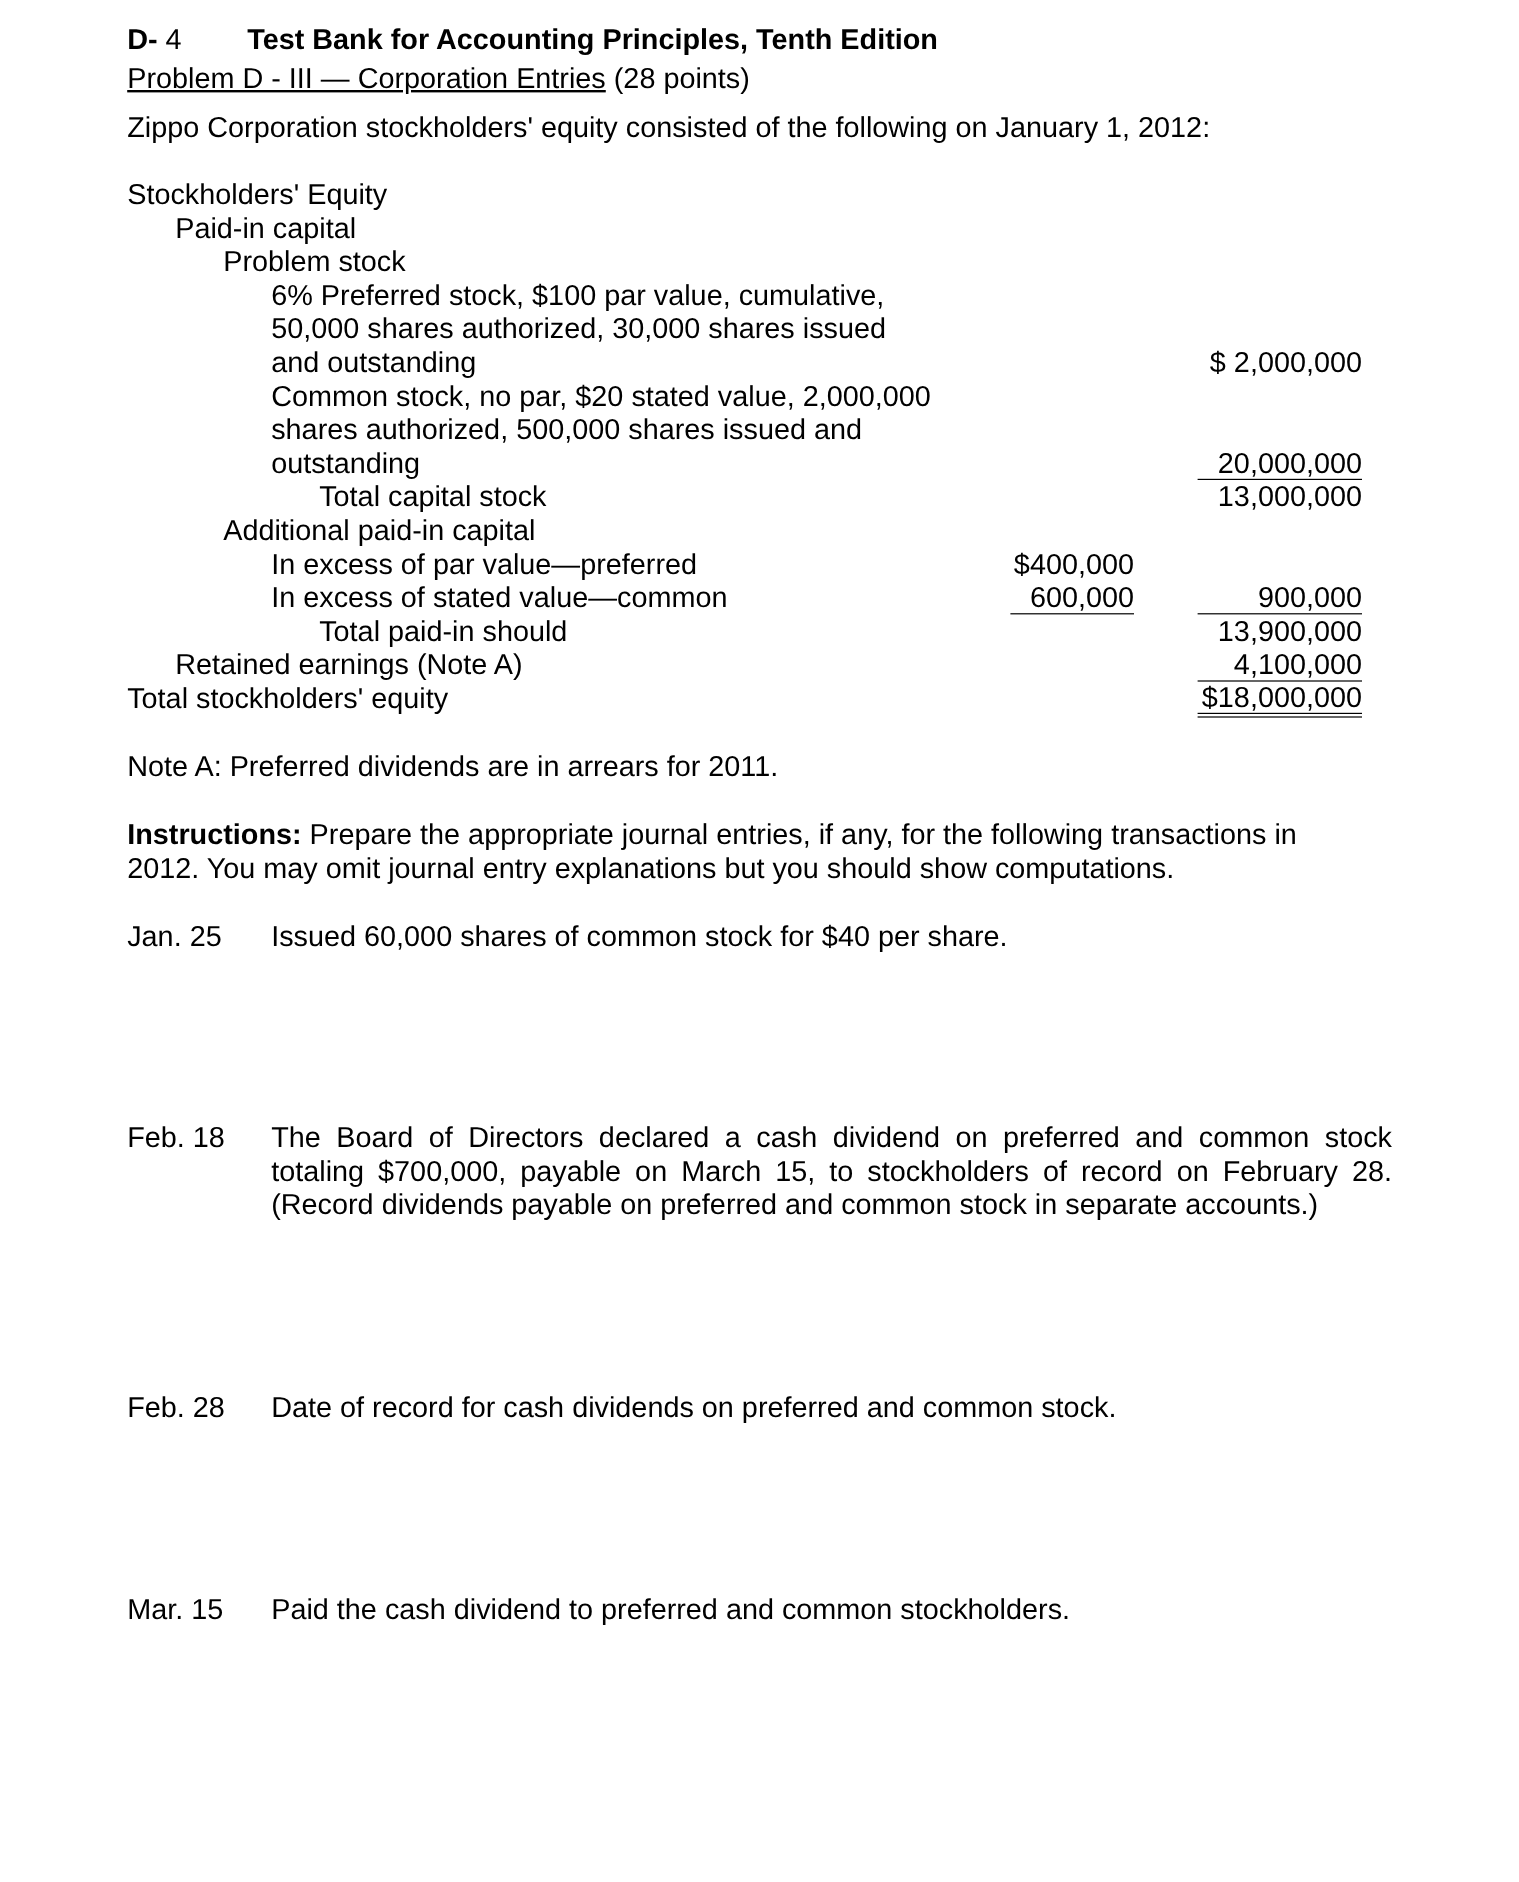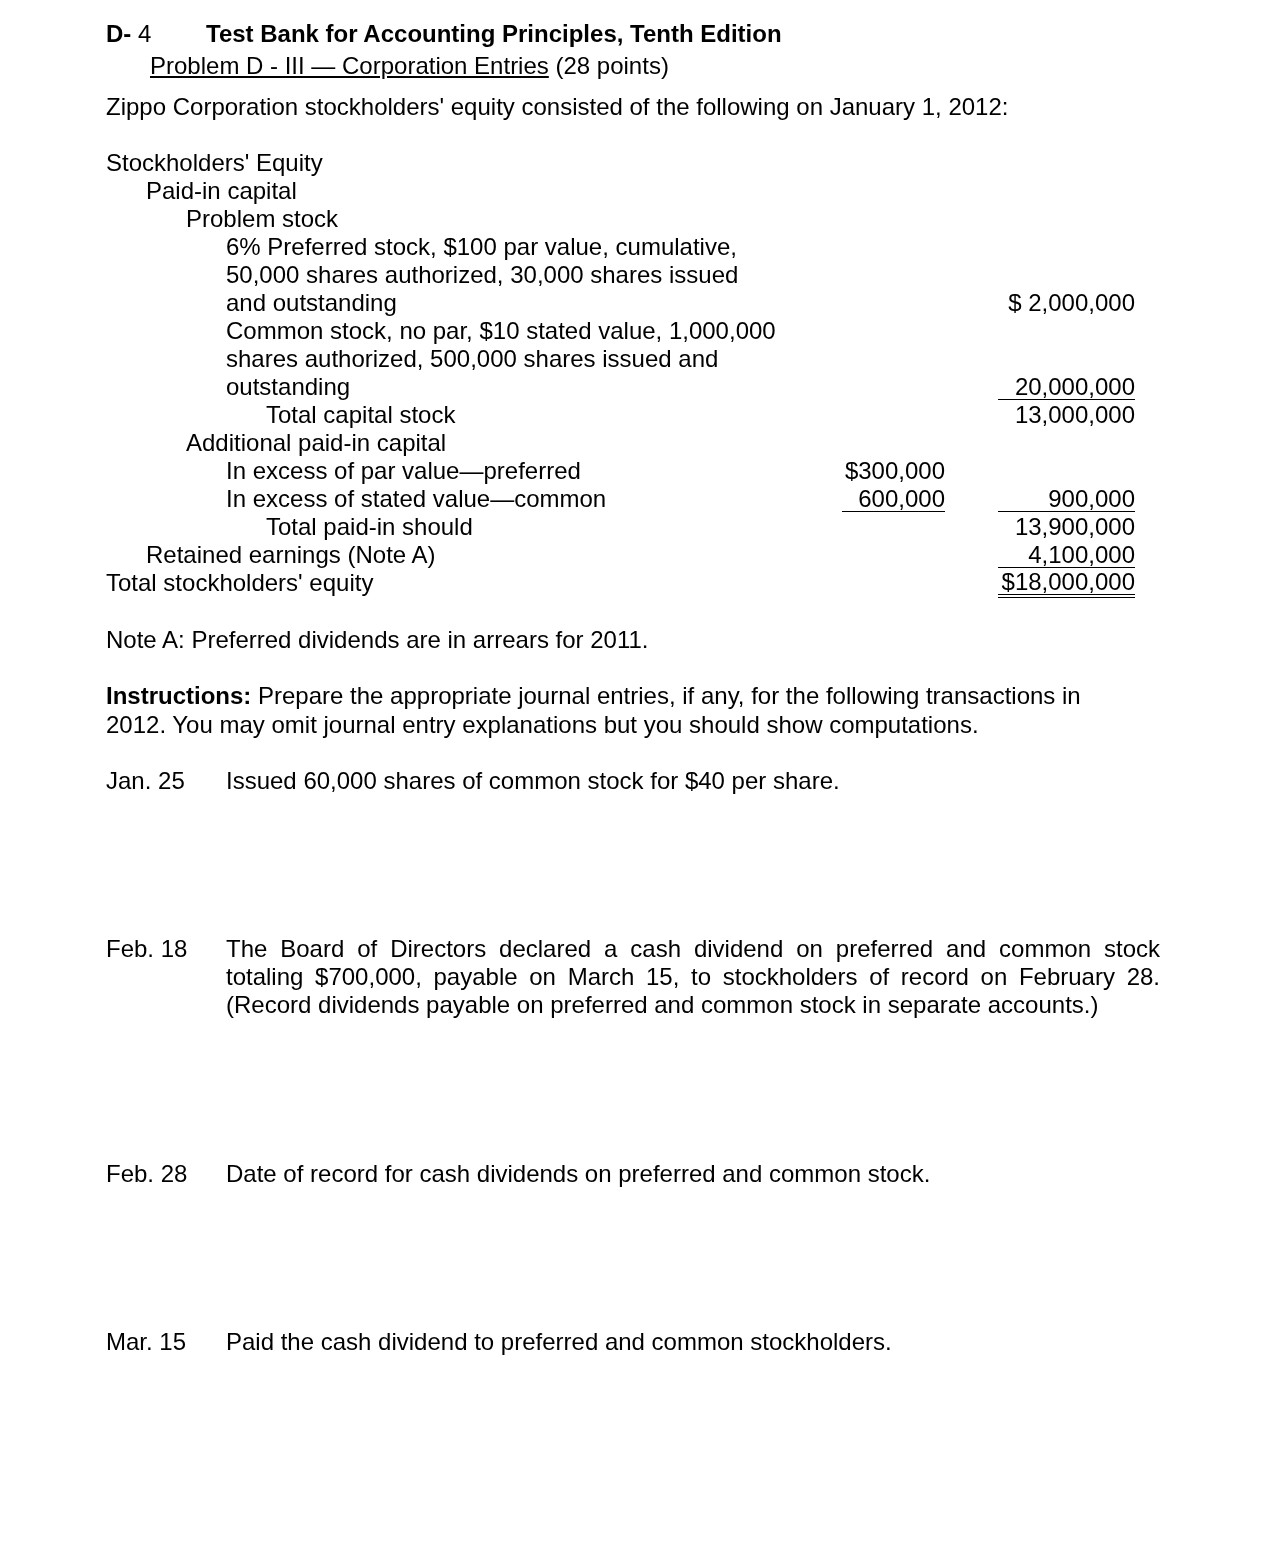"Problem D - III —" div.abs { margin-left: 44px -> none }
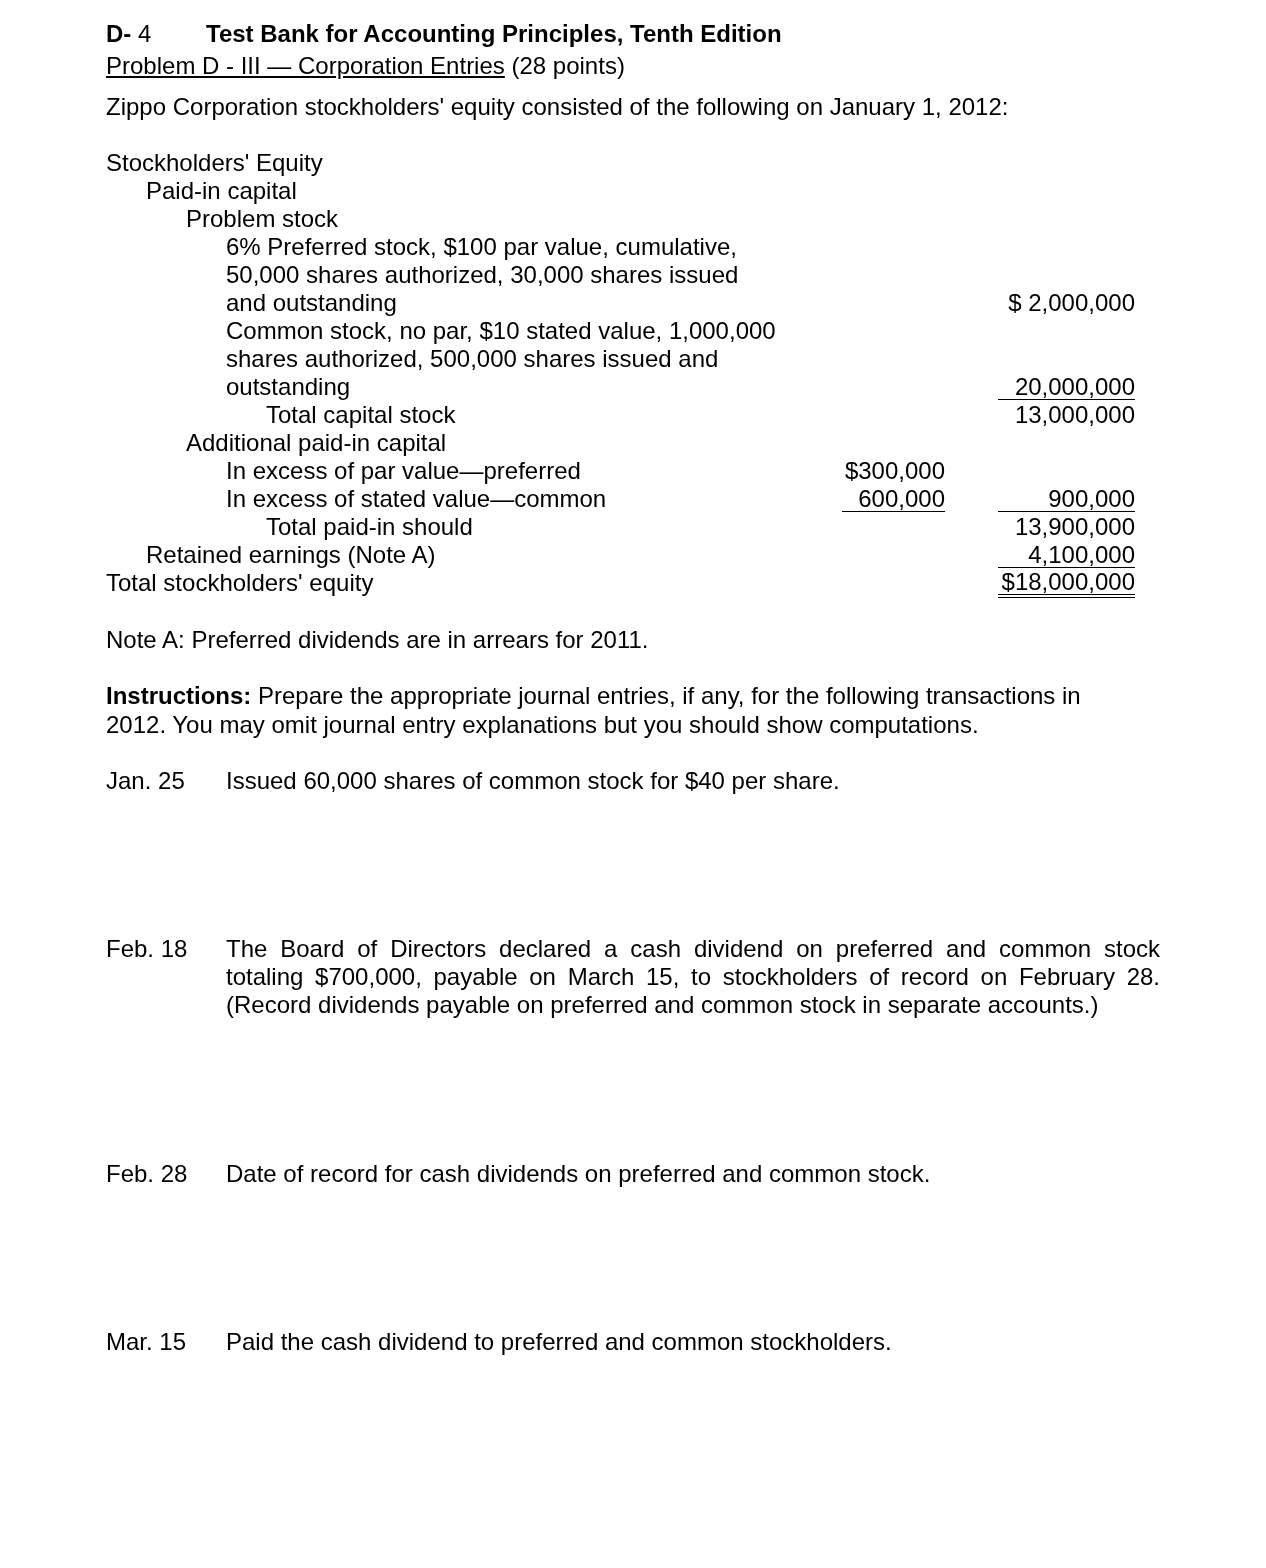"Common stock, no par, $10" div.abs { text: $10 stated value, 1,000,000 -> $20 stated value, 2,000,000 }
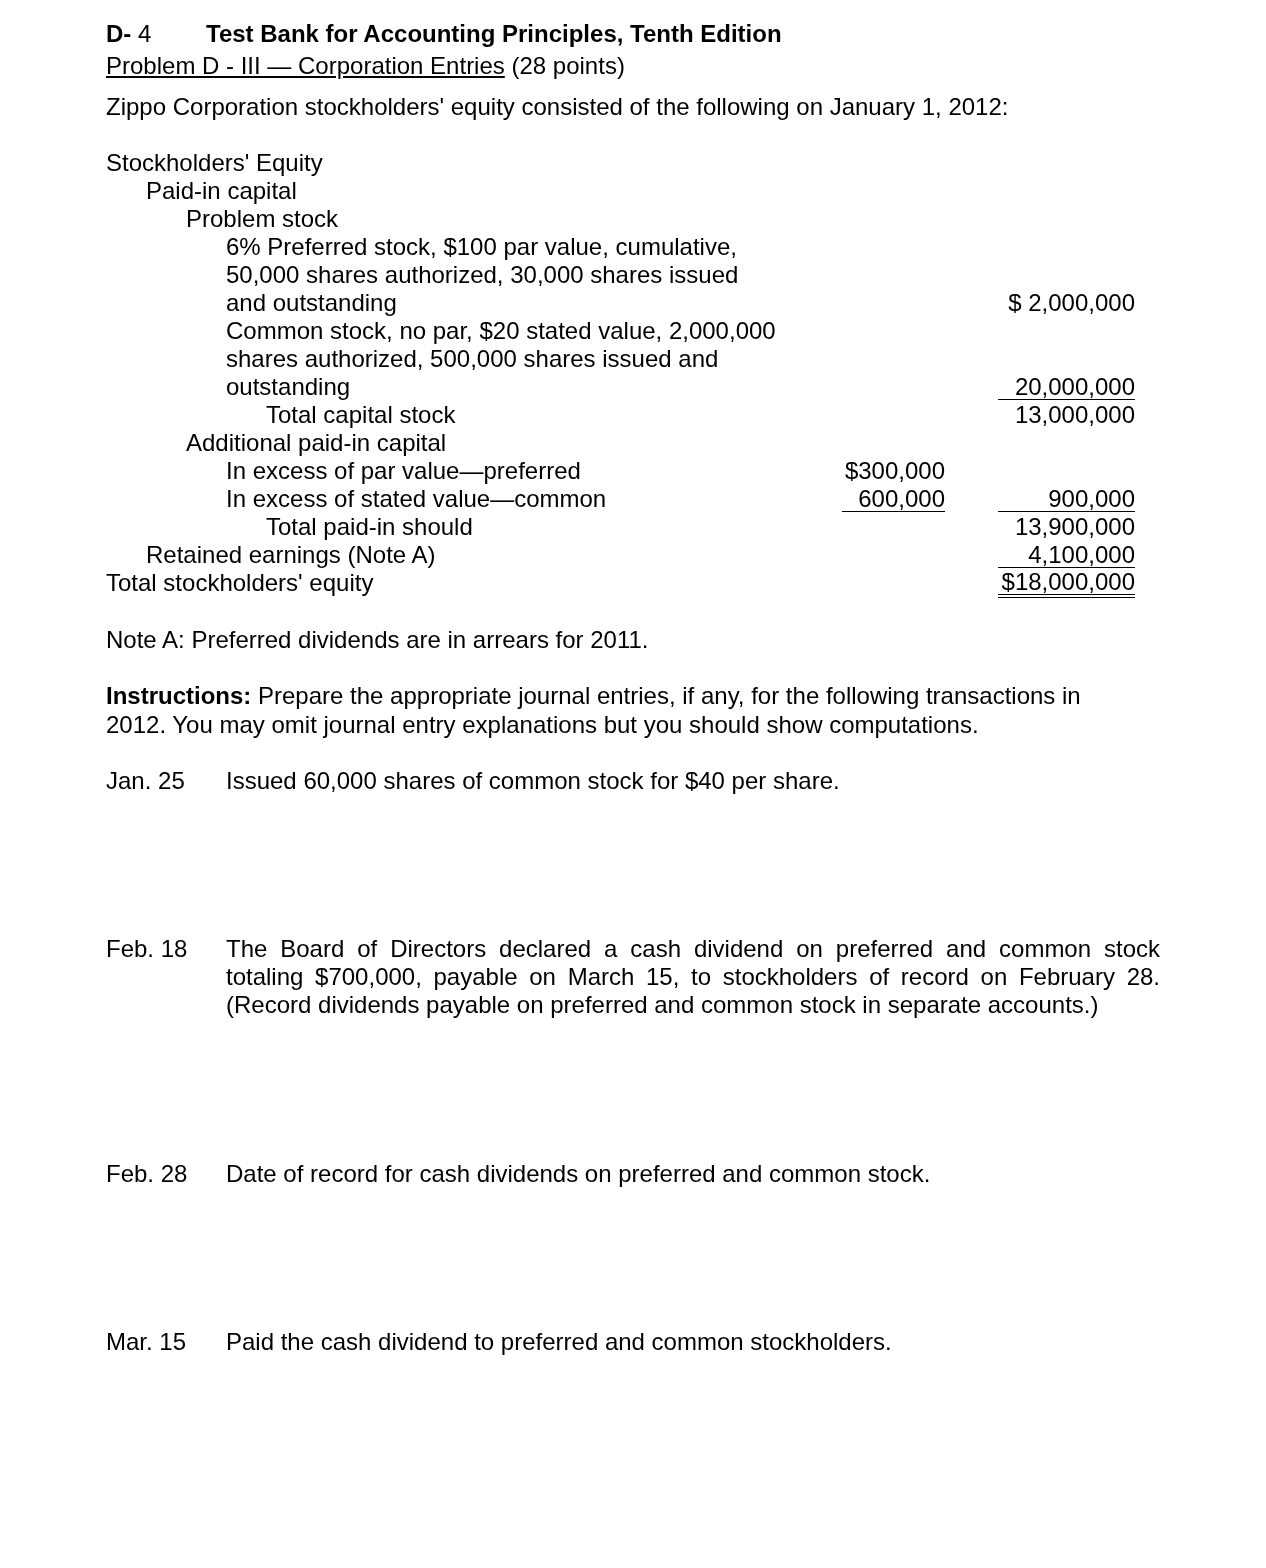"$300,000" div.abs { text: $300,000 -> $400,000 }
